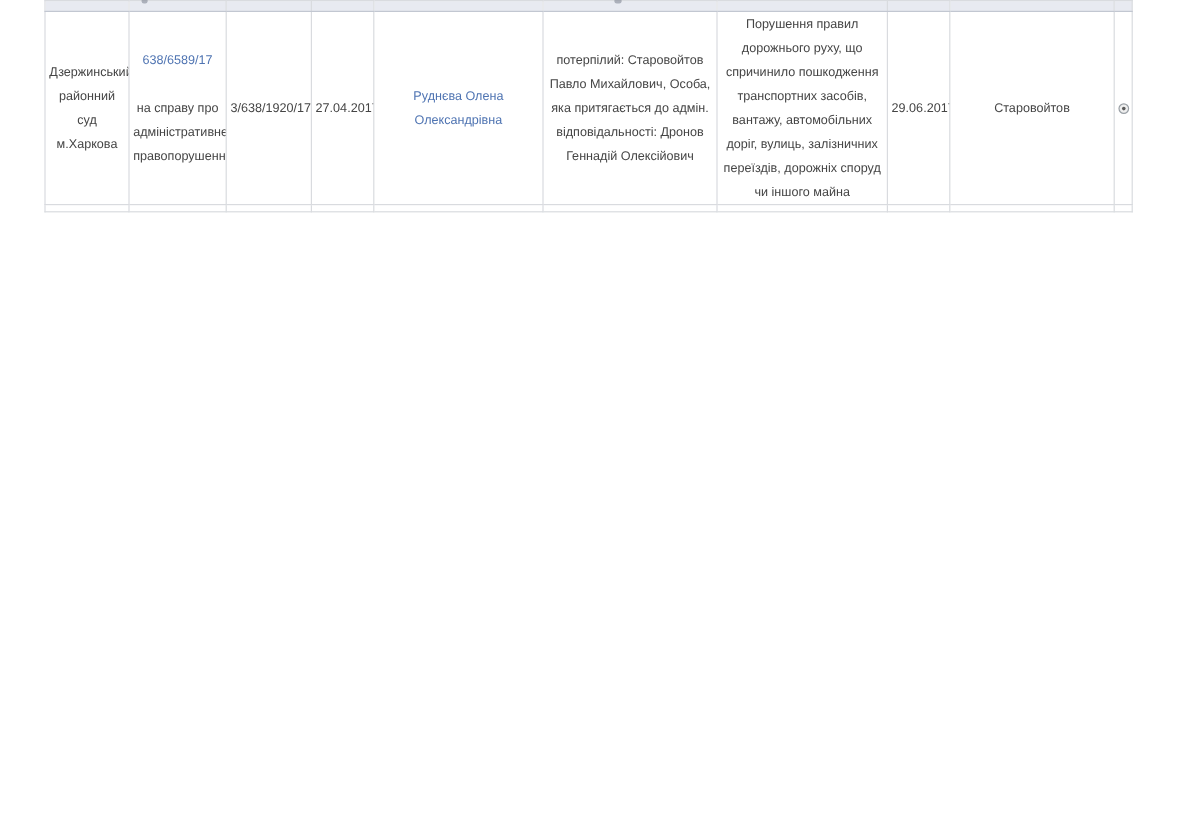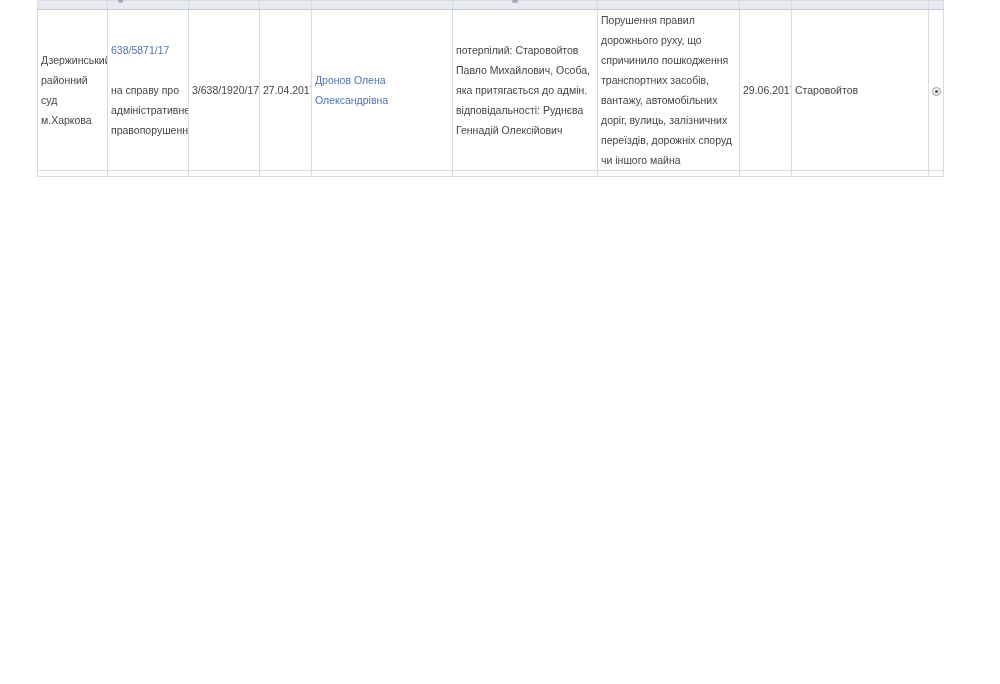"Порушення правил дорожнього руху, що" table.cases th, table.cases td { text-align: left -> center }
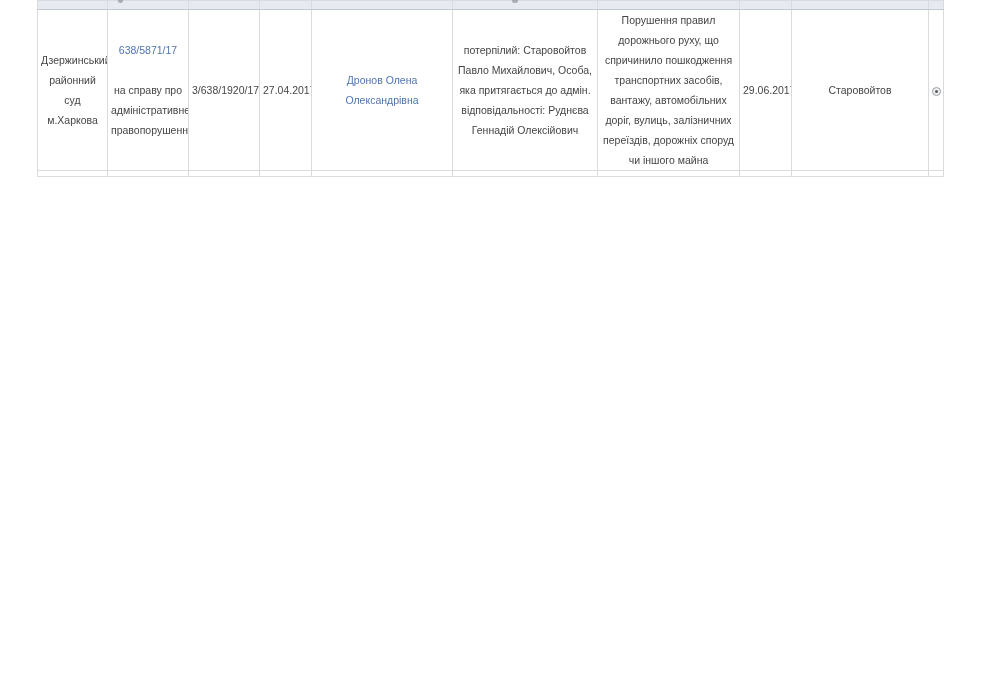"638/5871/17" a.cell-link { text: 638/5871/17 -> 638/6589/17 }
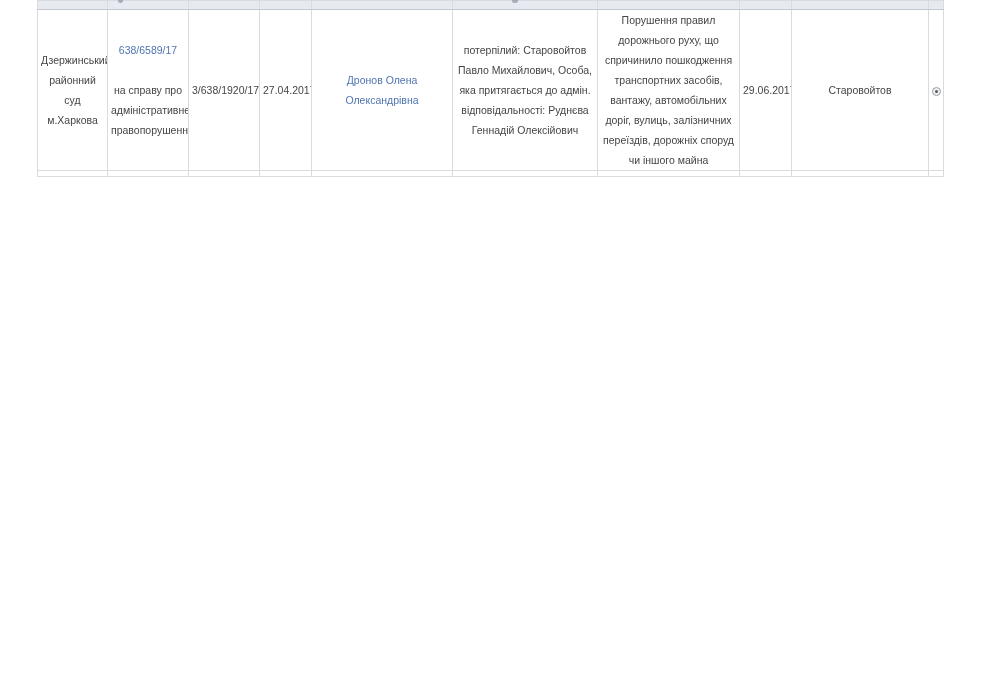"потерпілий: Старовойтов Павло" span { text: Руднєва -> Дронов }
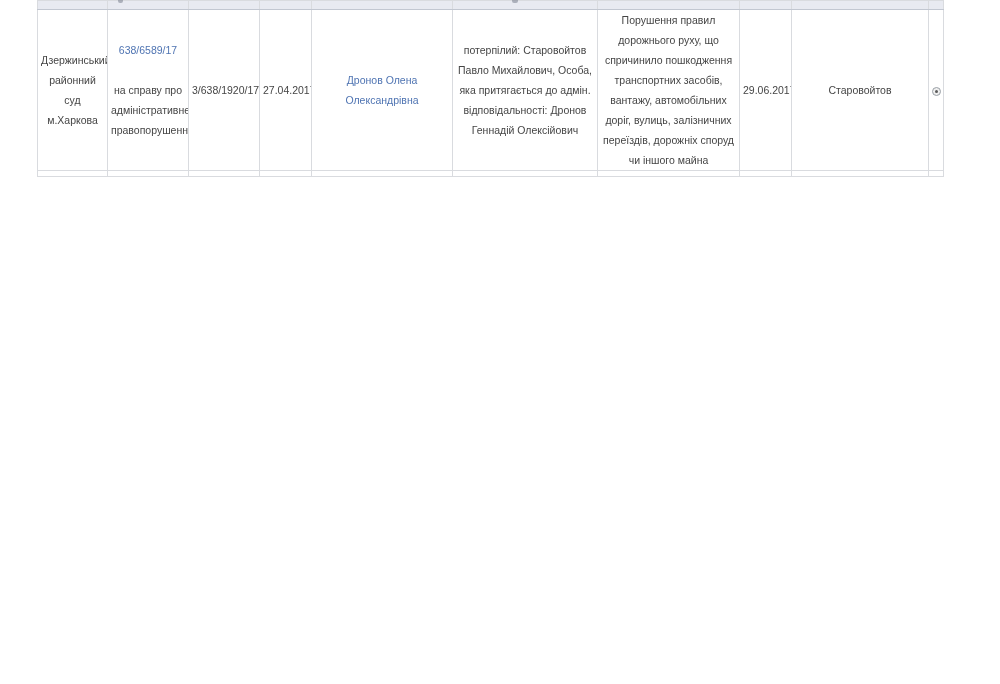"Дронов Олена Олександрівна" a.cell-link { text: Дронов -> Руднєва }
